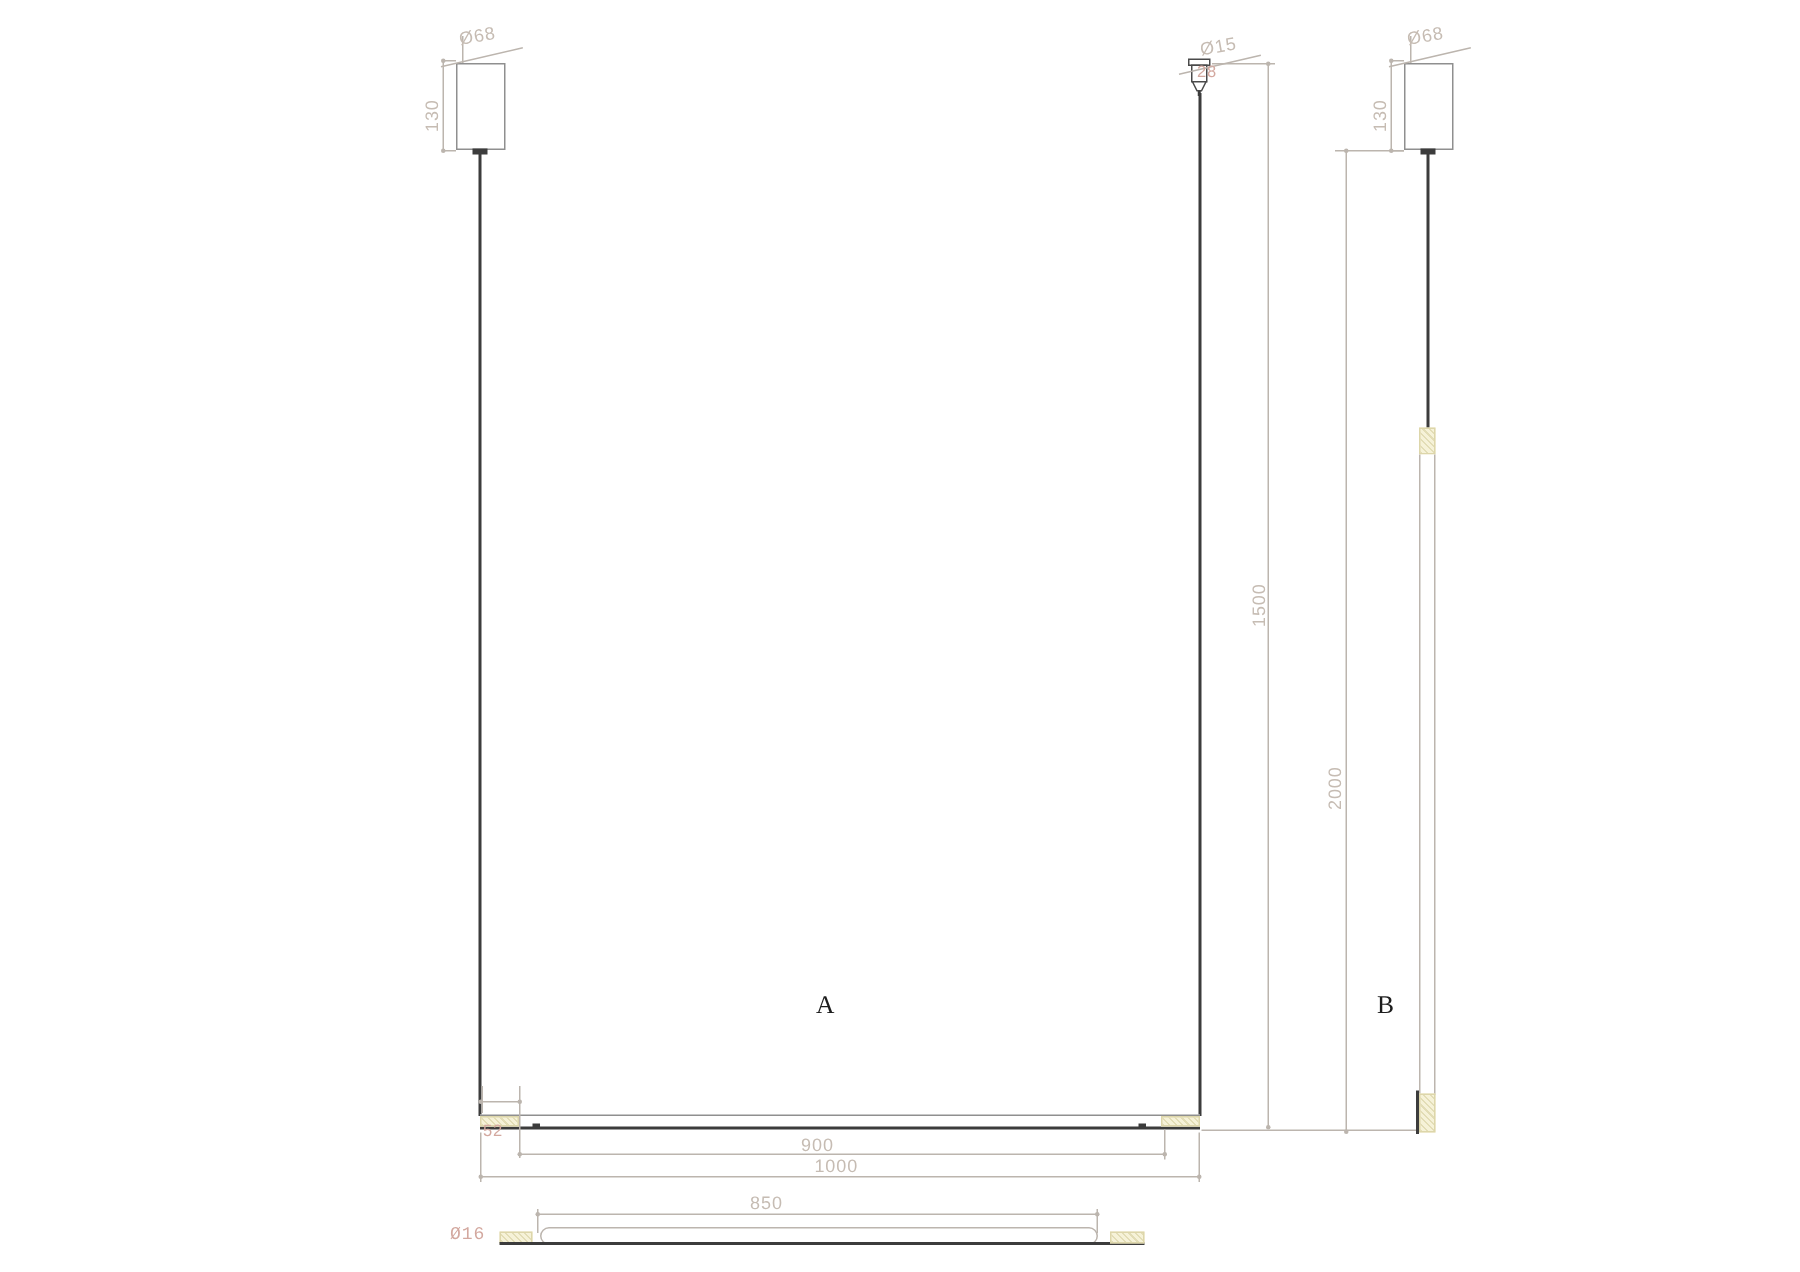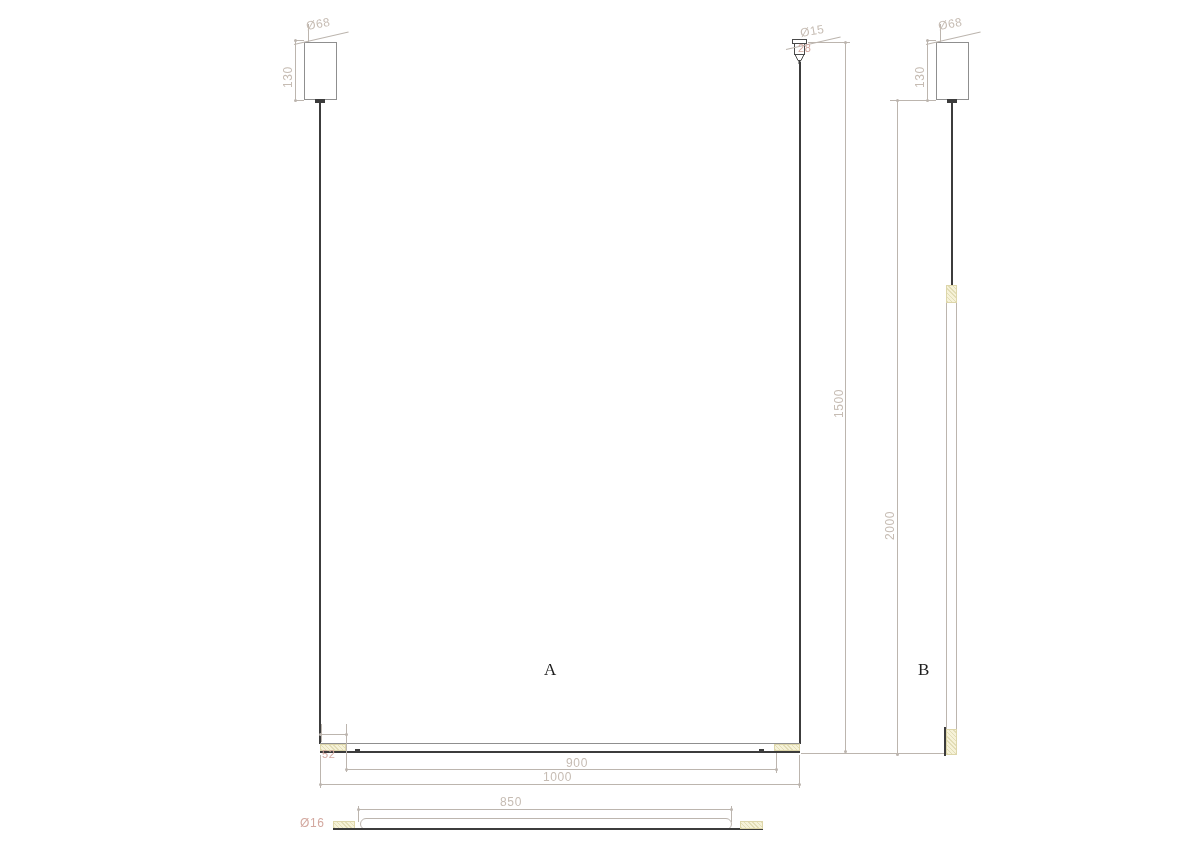"900" div.abs { left: 552px -> 520px }
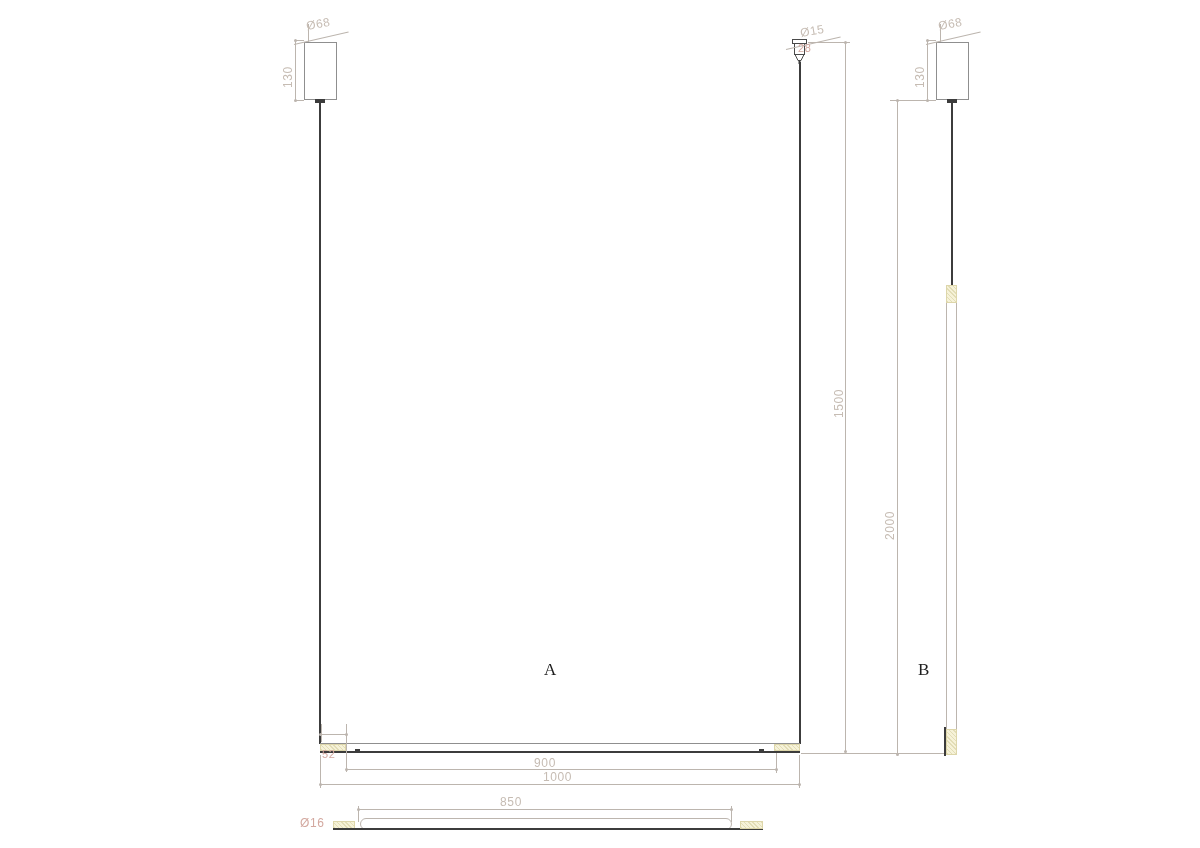"Ø16" div.abs { font-family: none -> Liberation Mono, monospace }
